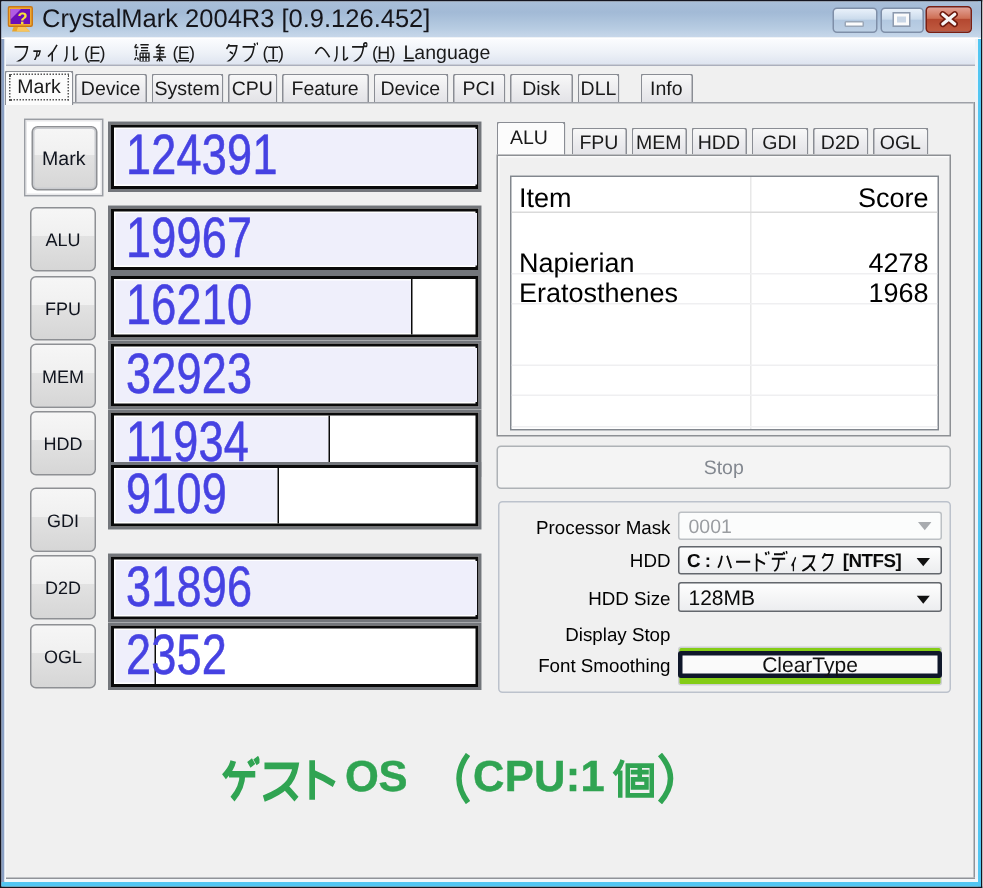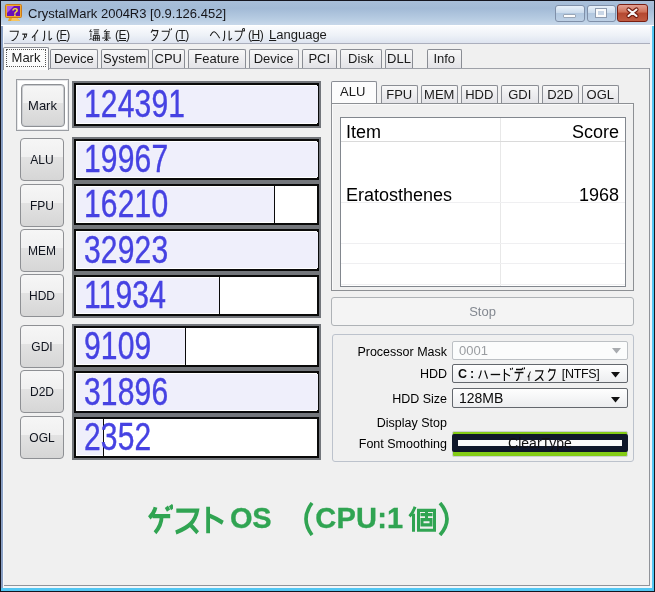"CrystalMark 2004R3 [0.9.126.452]" div.a { font-size: 13px -> 17px }
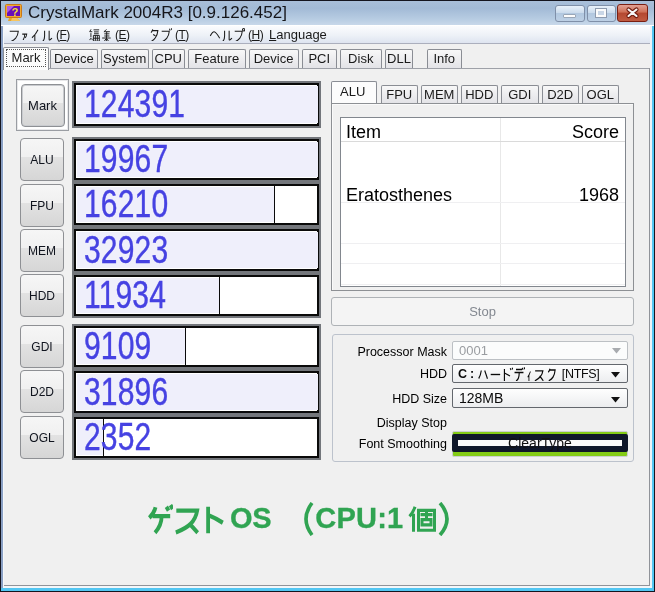"Napierian" div.trow { html: none -> <div> <span>Napierian</span> <span>4278</span> </div> }
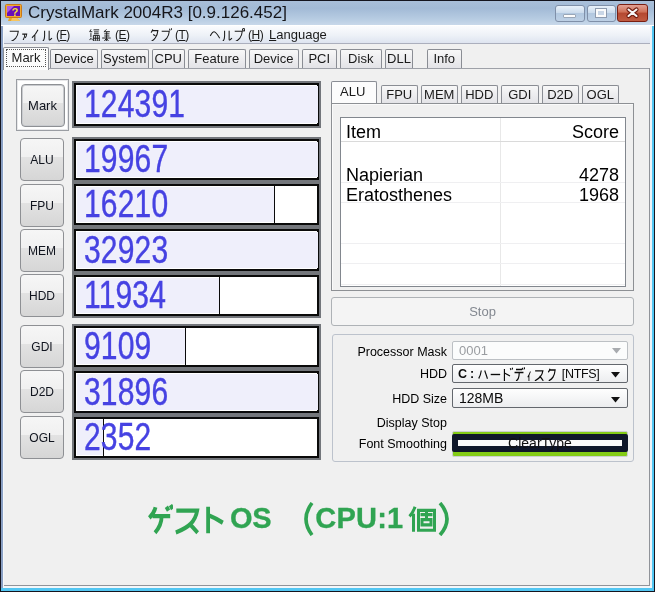"9109" div.fld { top: 324px -> 308px }
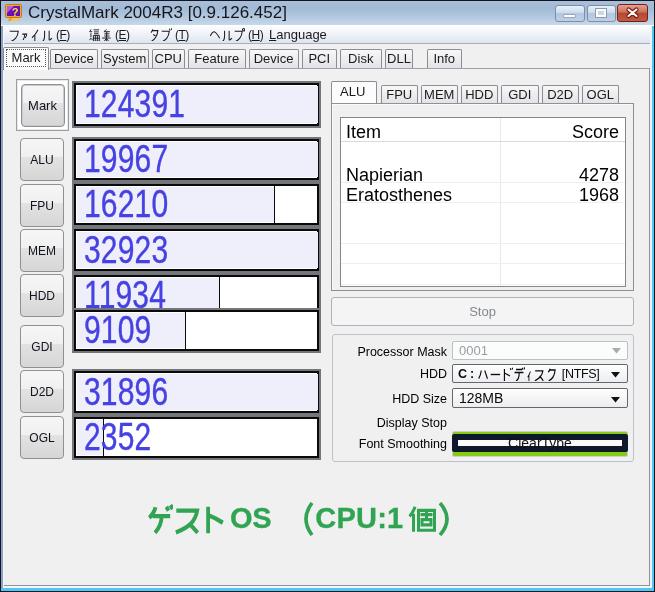"[NTFS]" span { font-weight: normal -> bold }
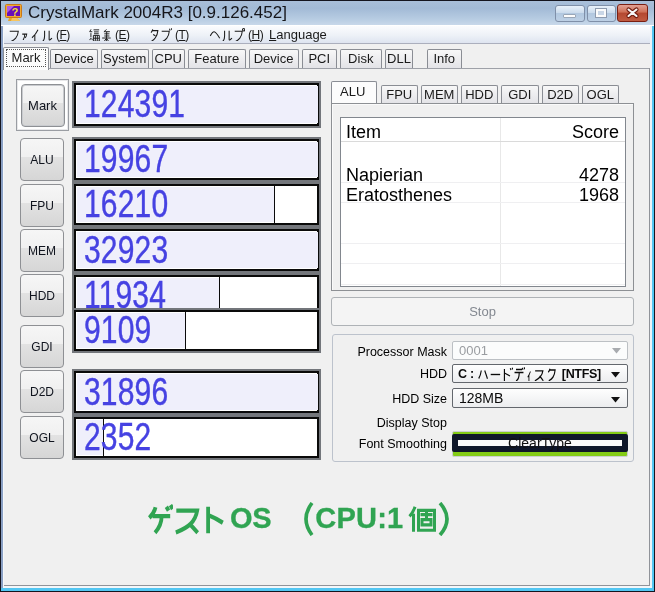"ClearType" div.cmb { border: 6px solid #0f172a -> 3px solid #0f172a }
